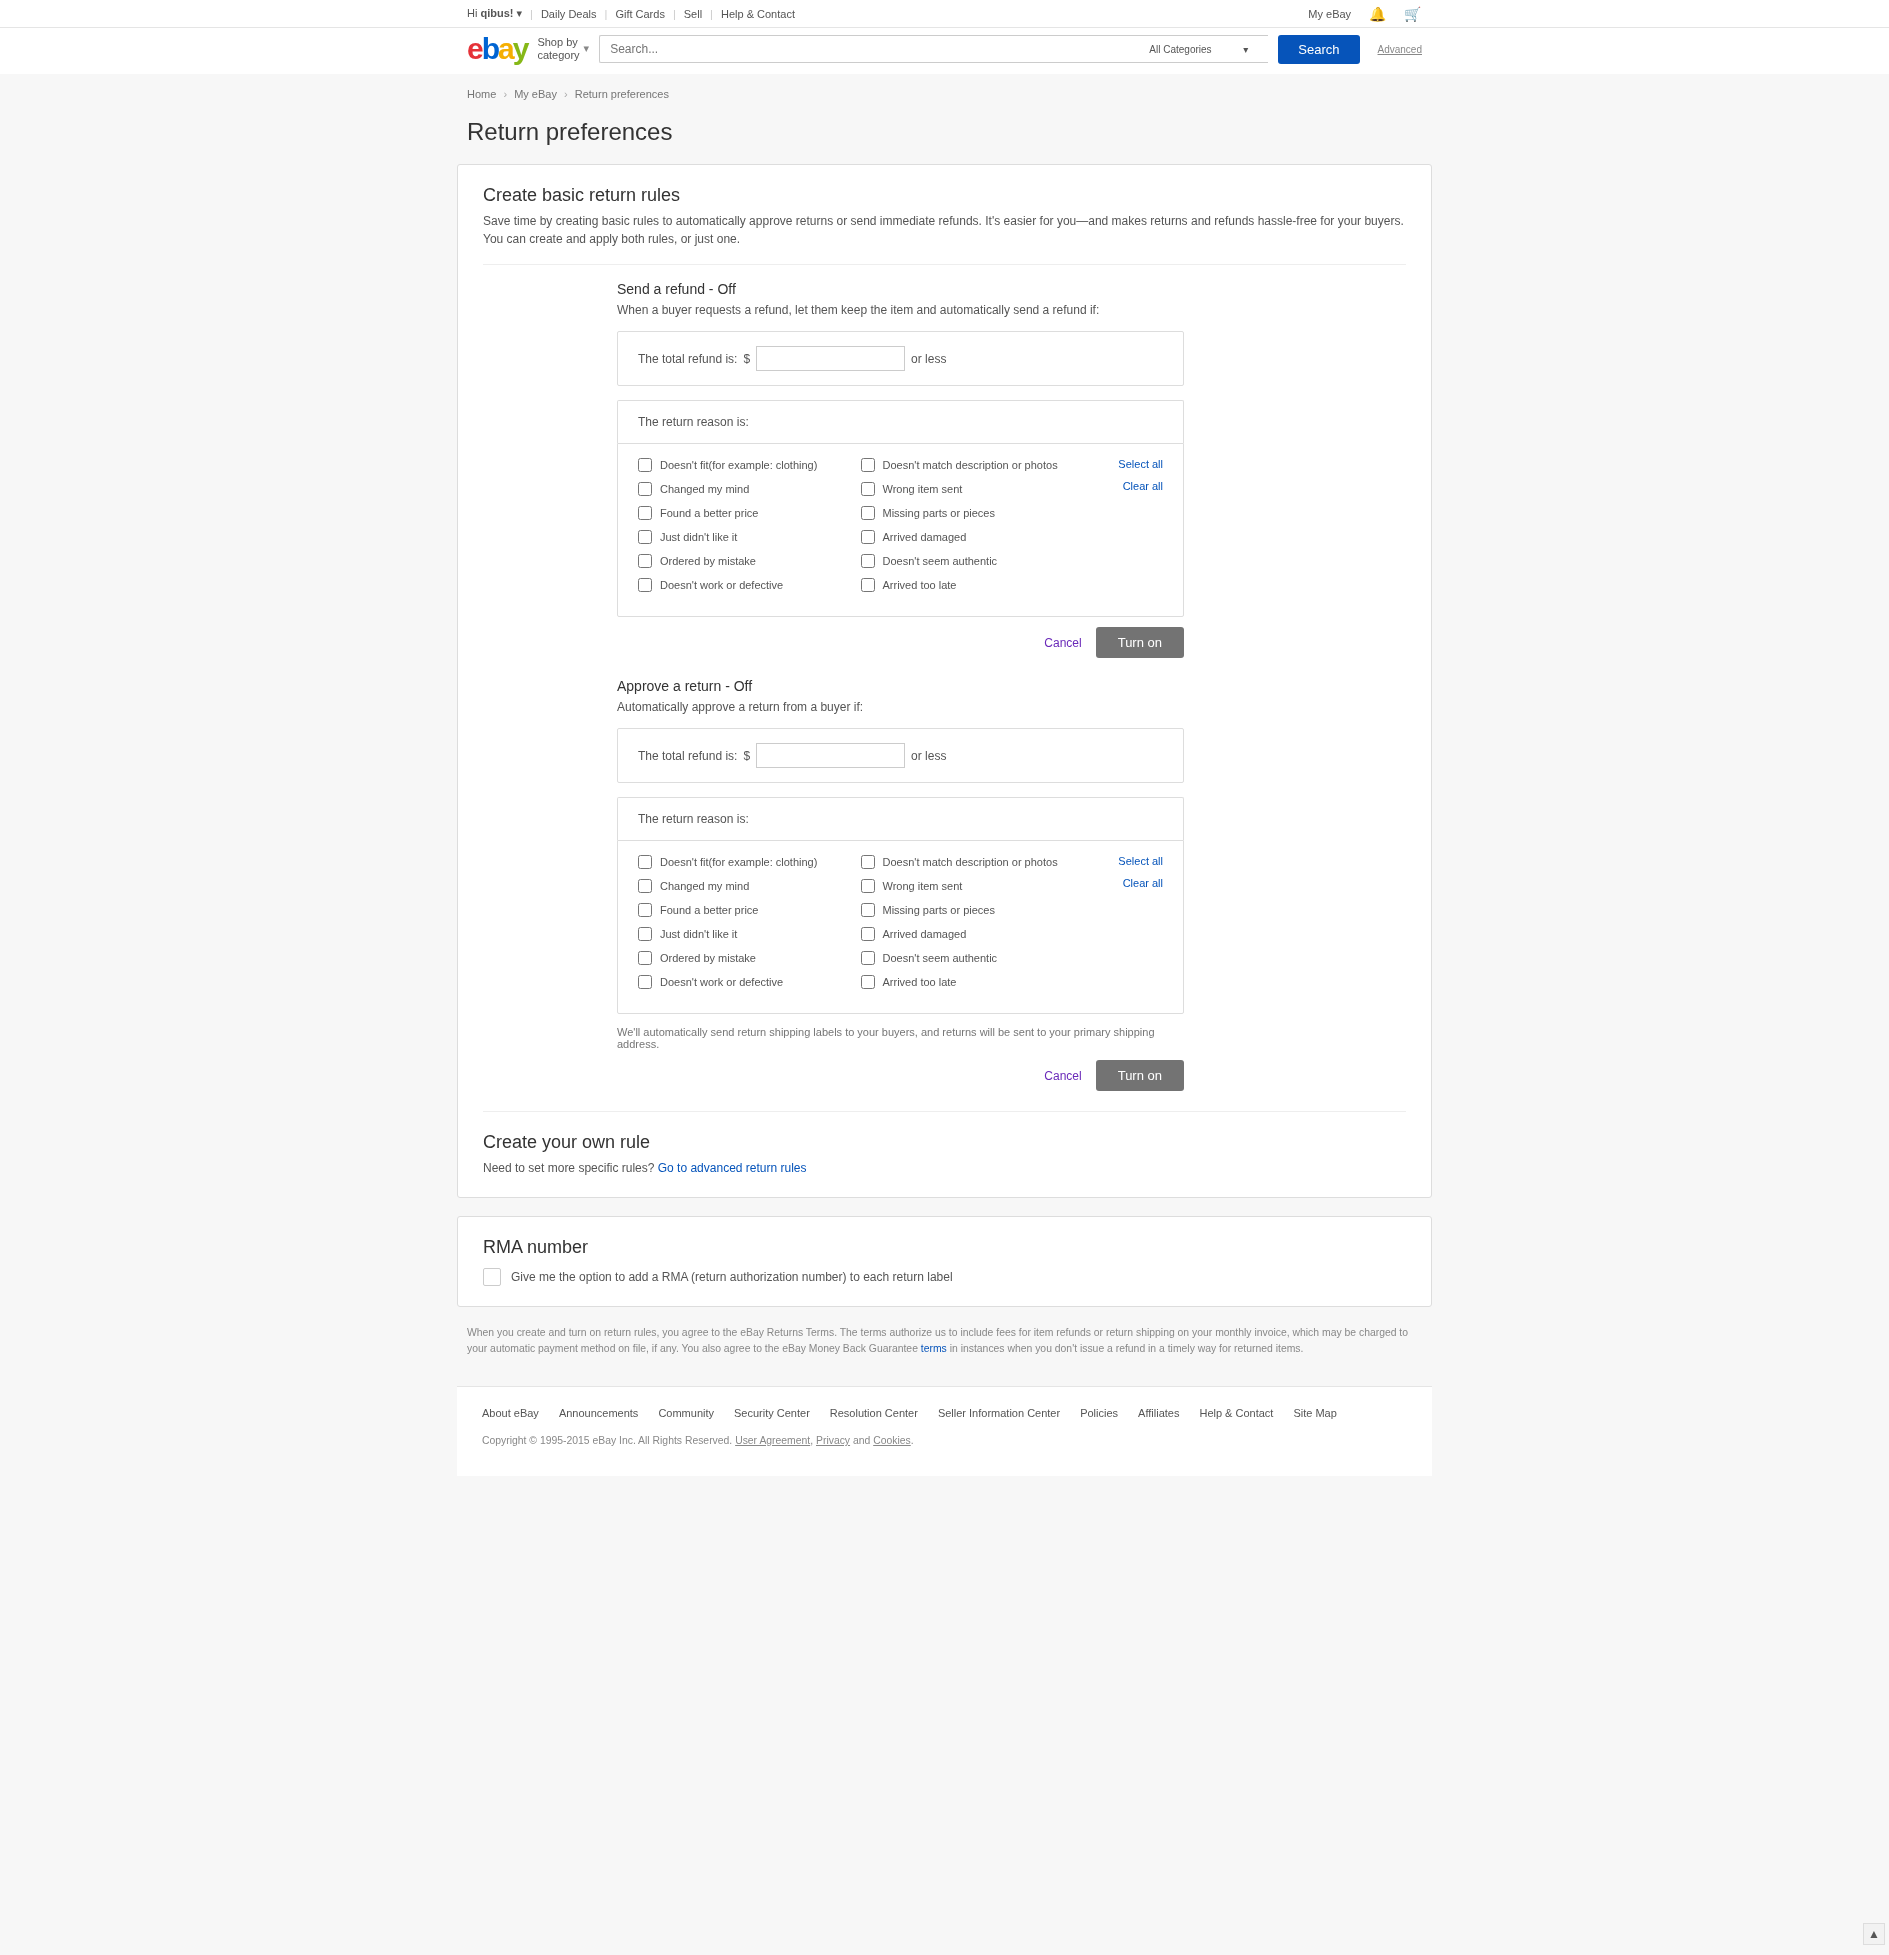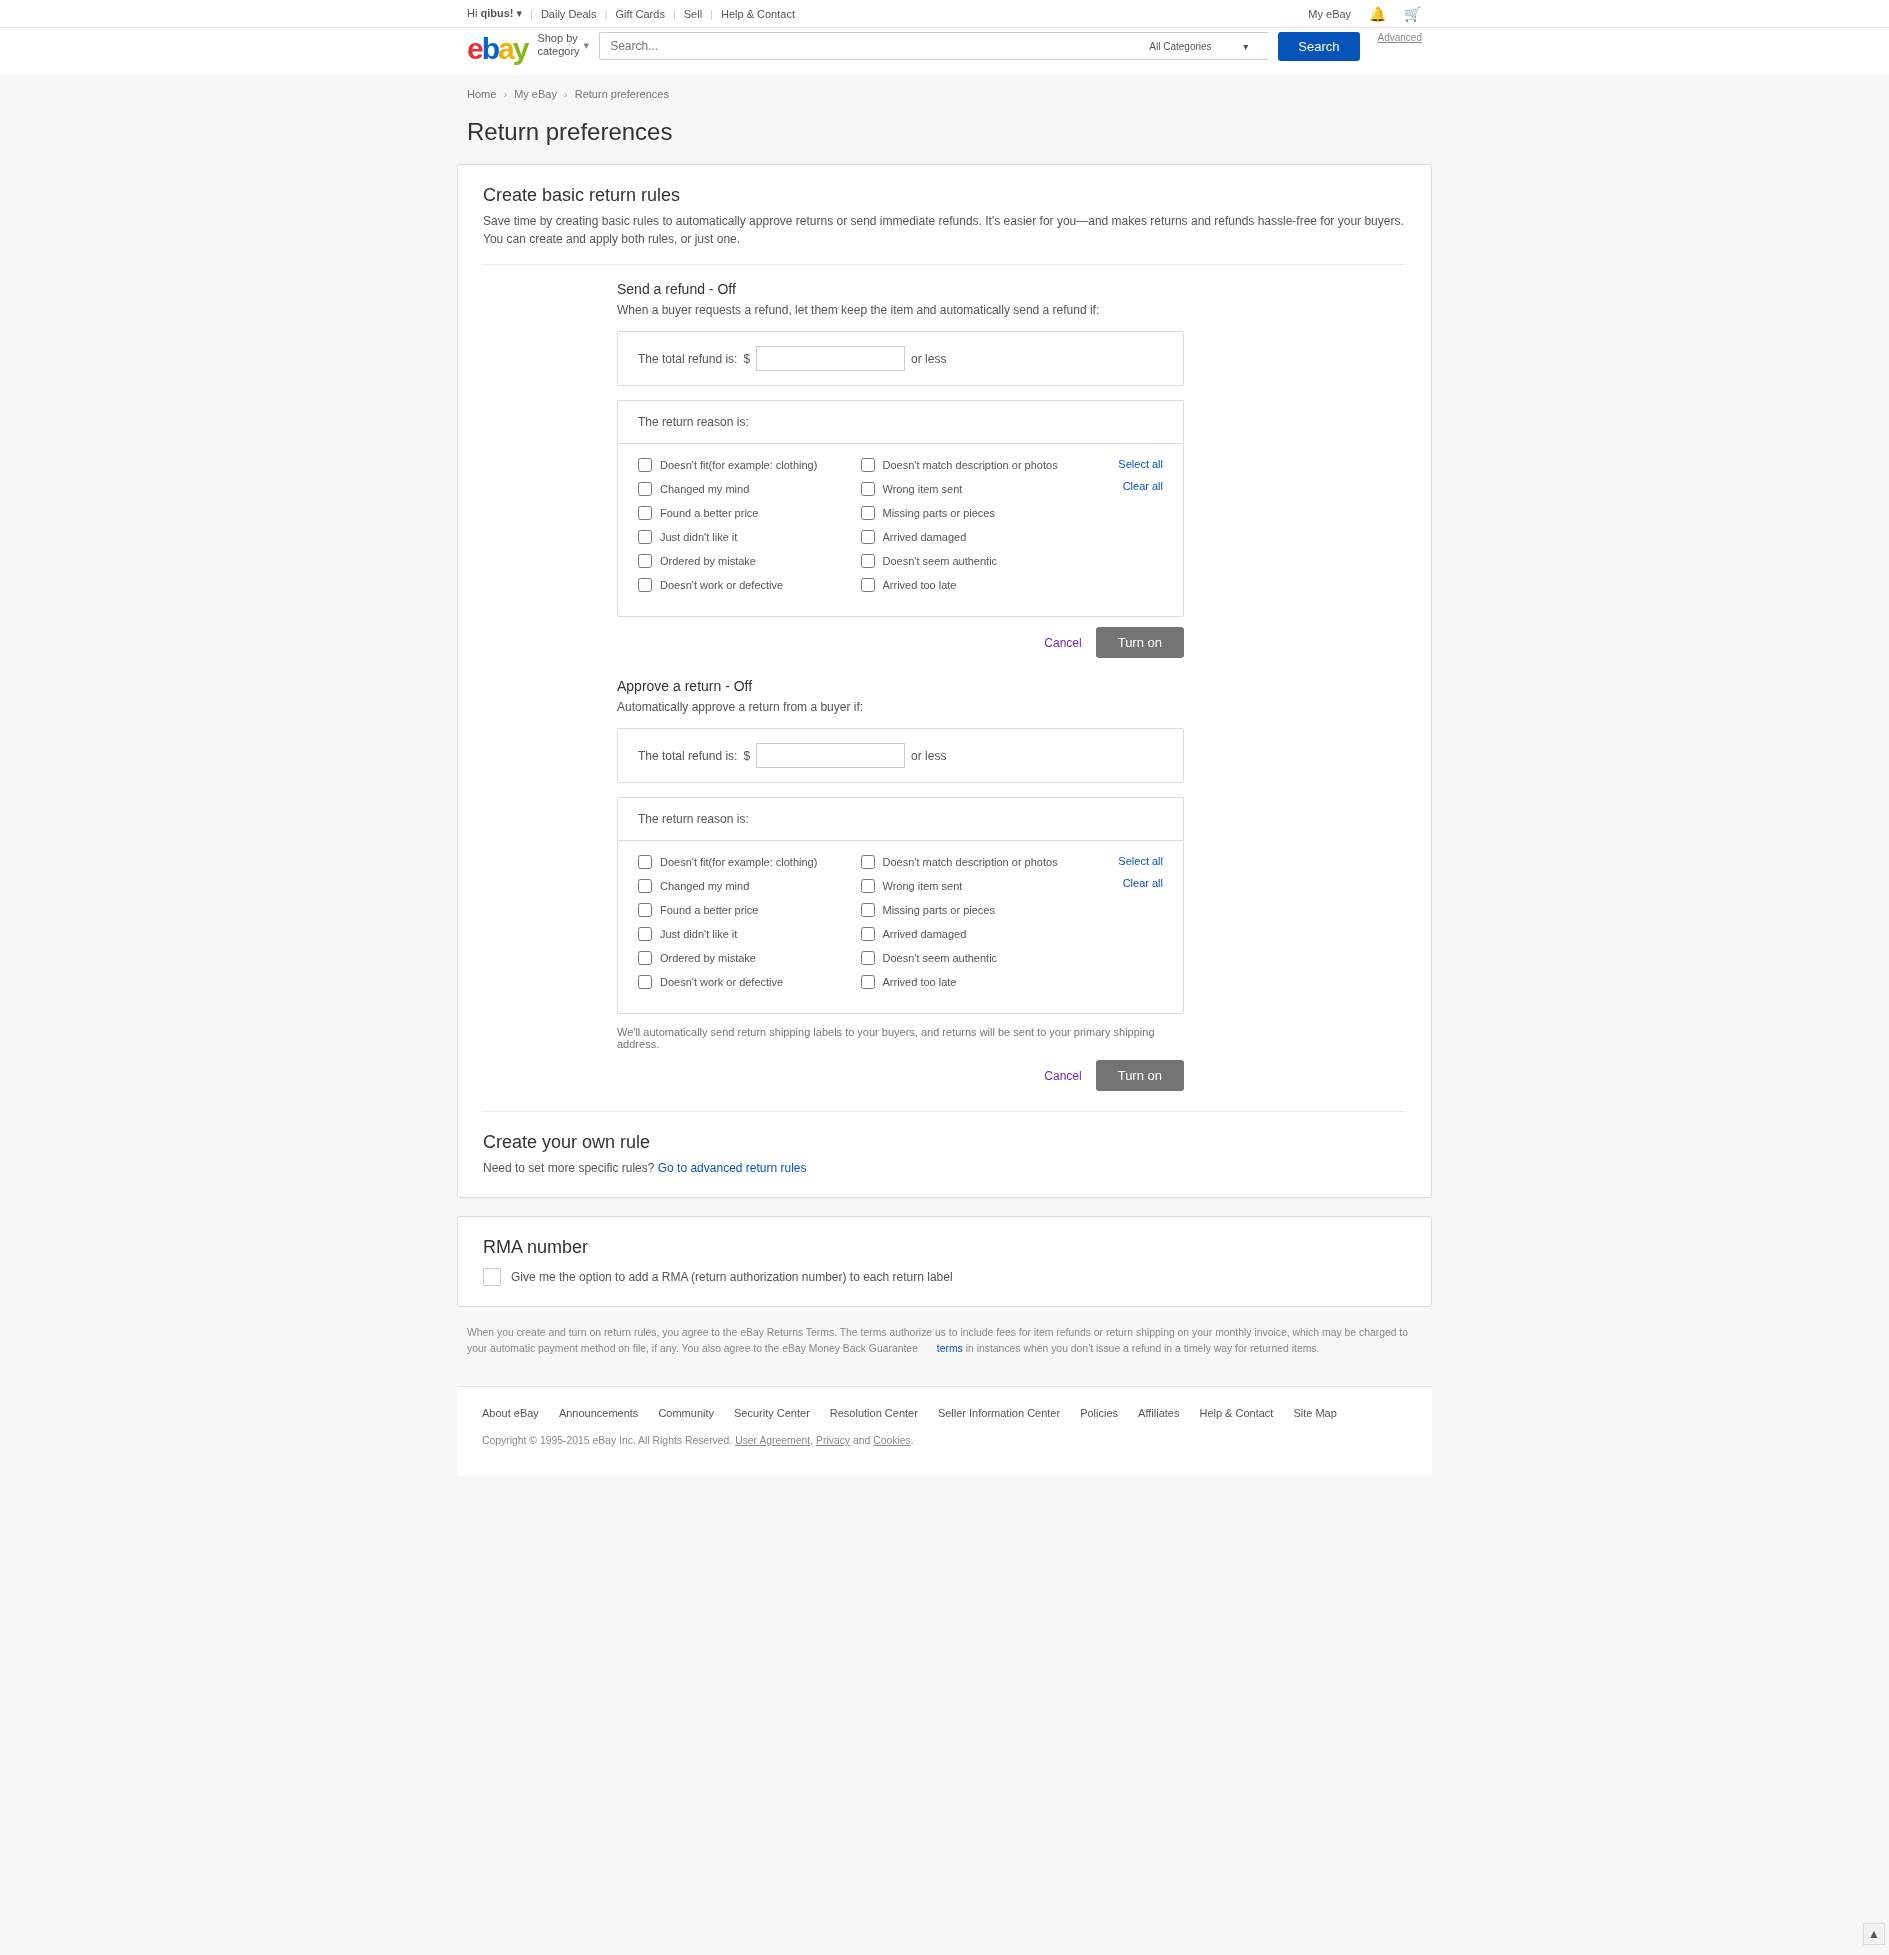"ebay" .header-inner { align-items: flex-start -> center }
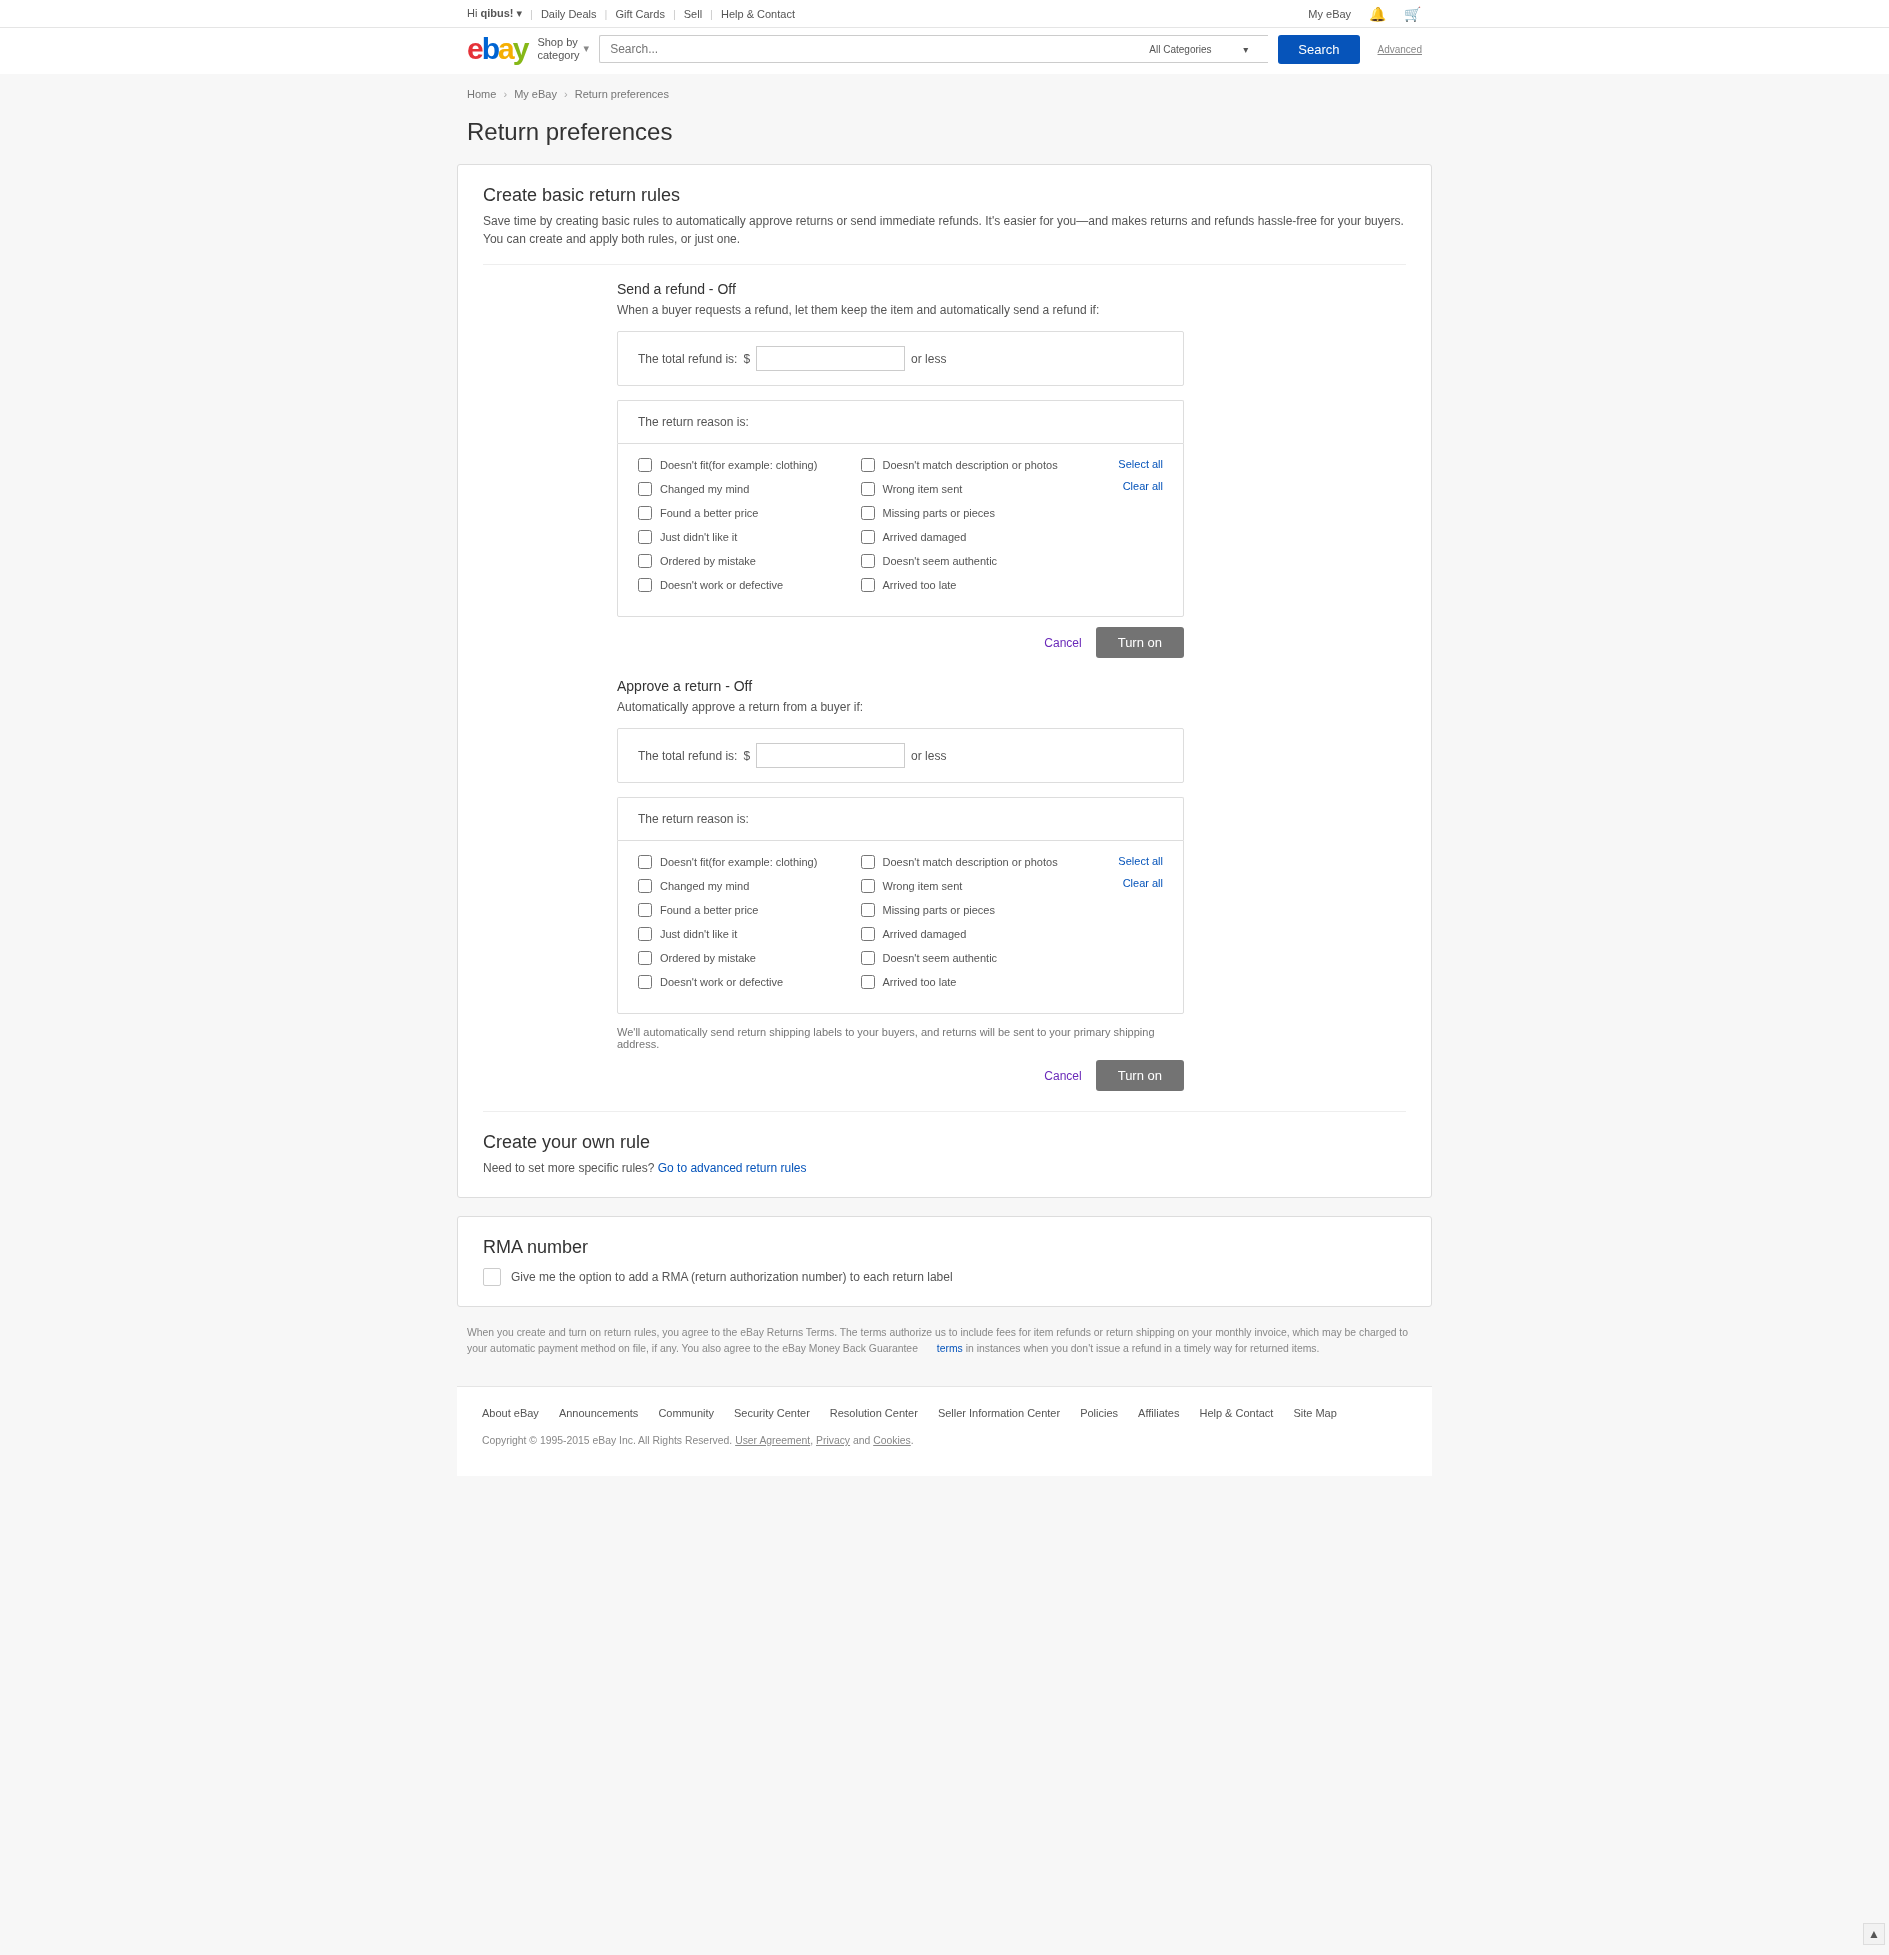"terms" .legal a { margin-left: 16px -> none }
